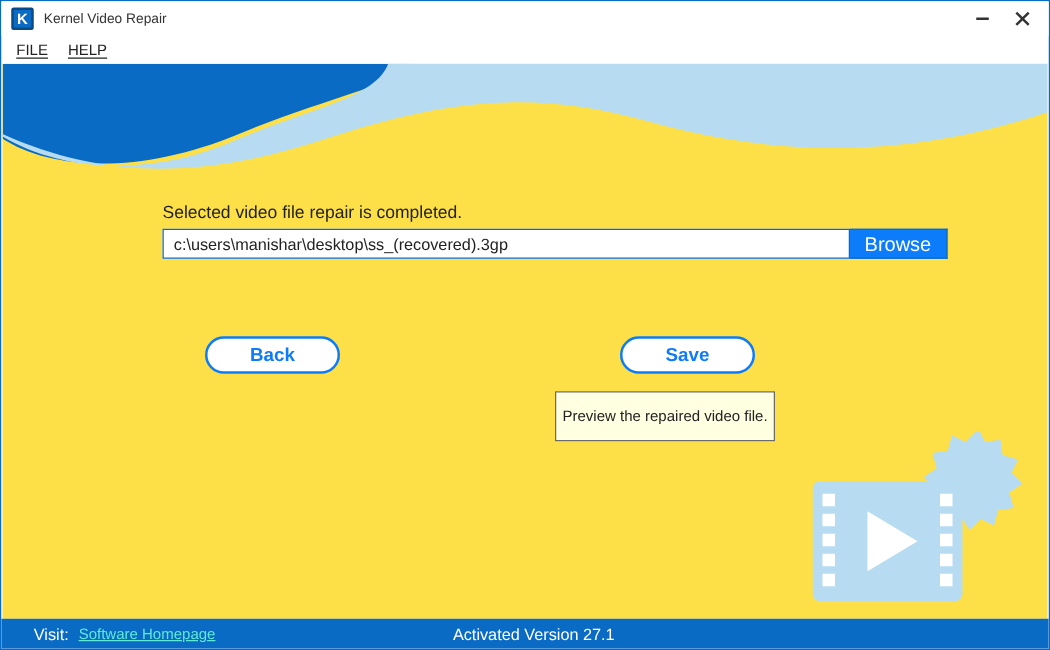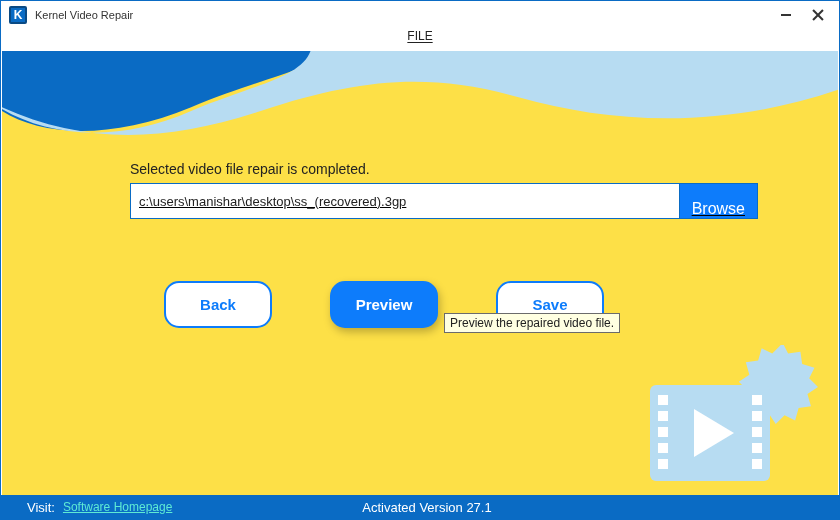"FILE" .menubar { flex-direction: column -> none }
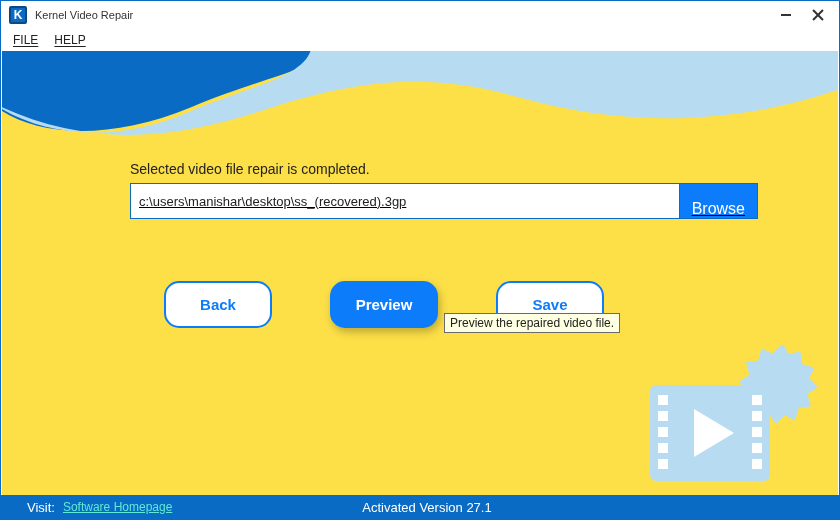"c:\users\manishar\desktop\ss_(recovered)" .path-row { height: 36px -> 24px; text-decoration: underline -> none }
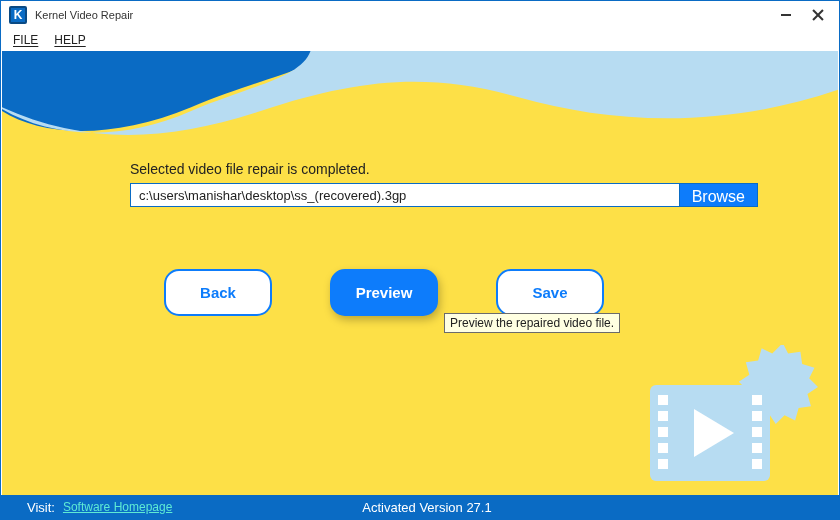"Back" .pill-btn { height: 47px -> 30px }
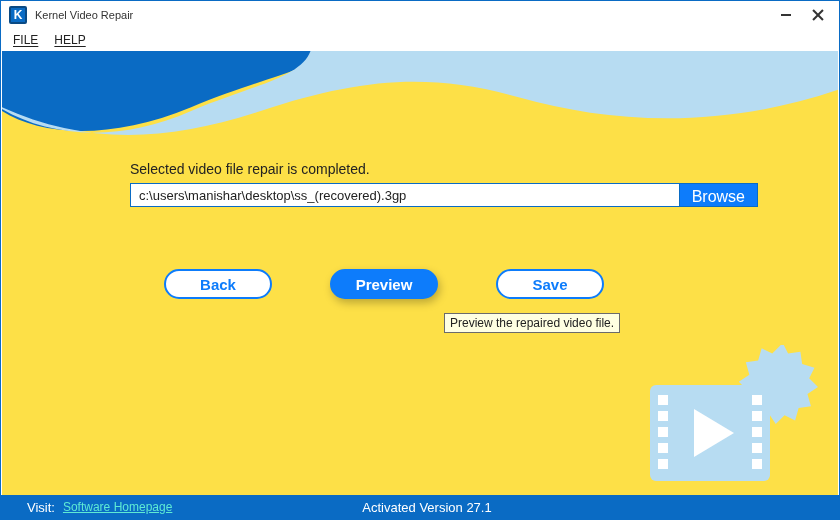"Preview" div.pill-btn { html: <div> <span>Preview</span> </div> -> none }
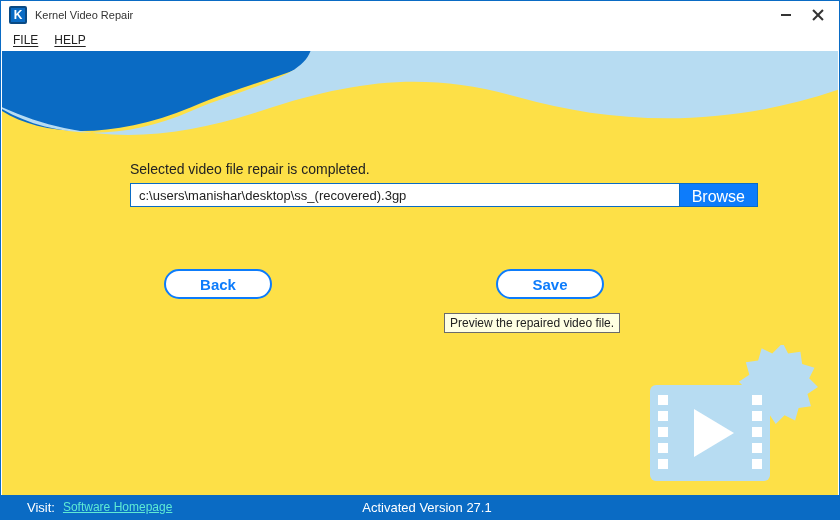"Preview the repaired video file." .tooltip { padding: 2px 5px -> 12px 5px }
